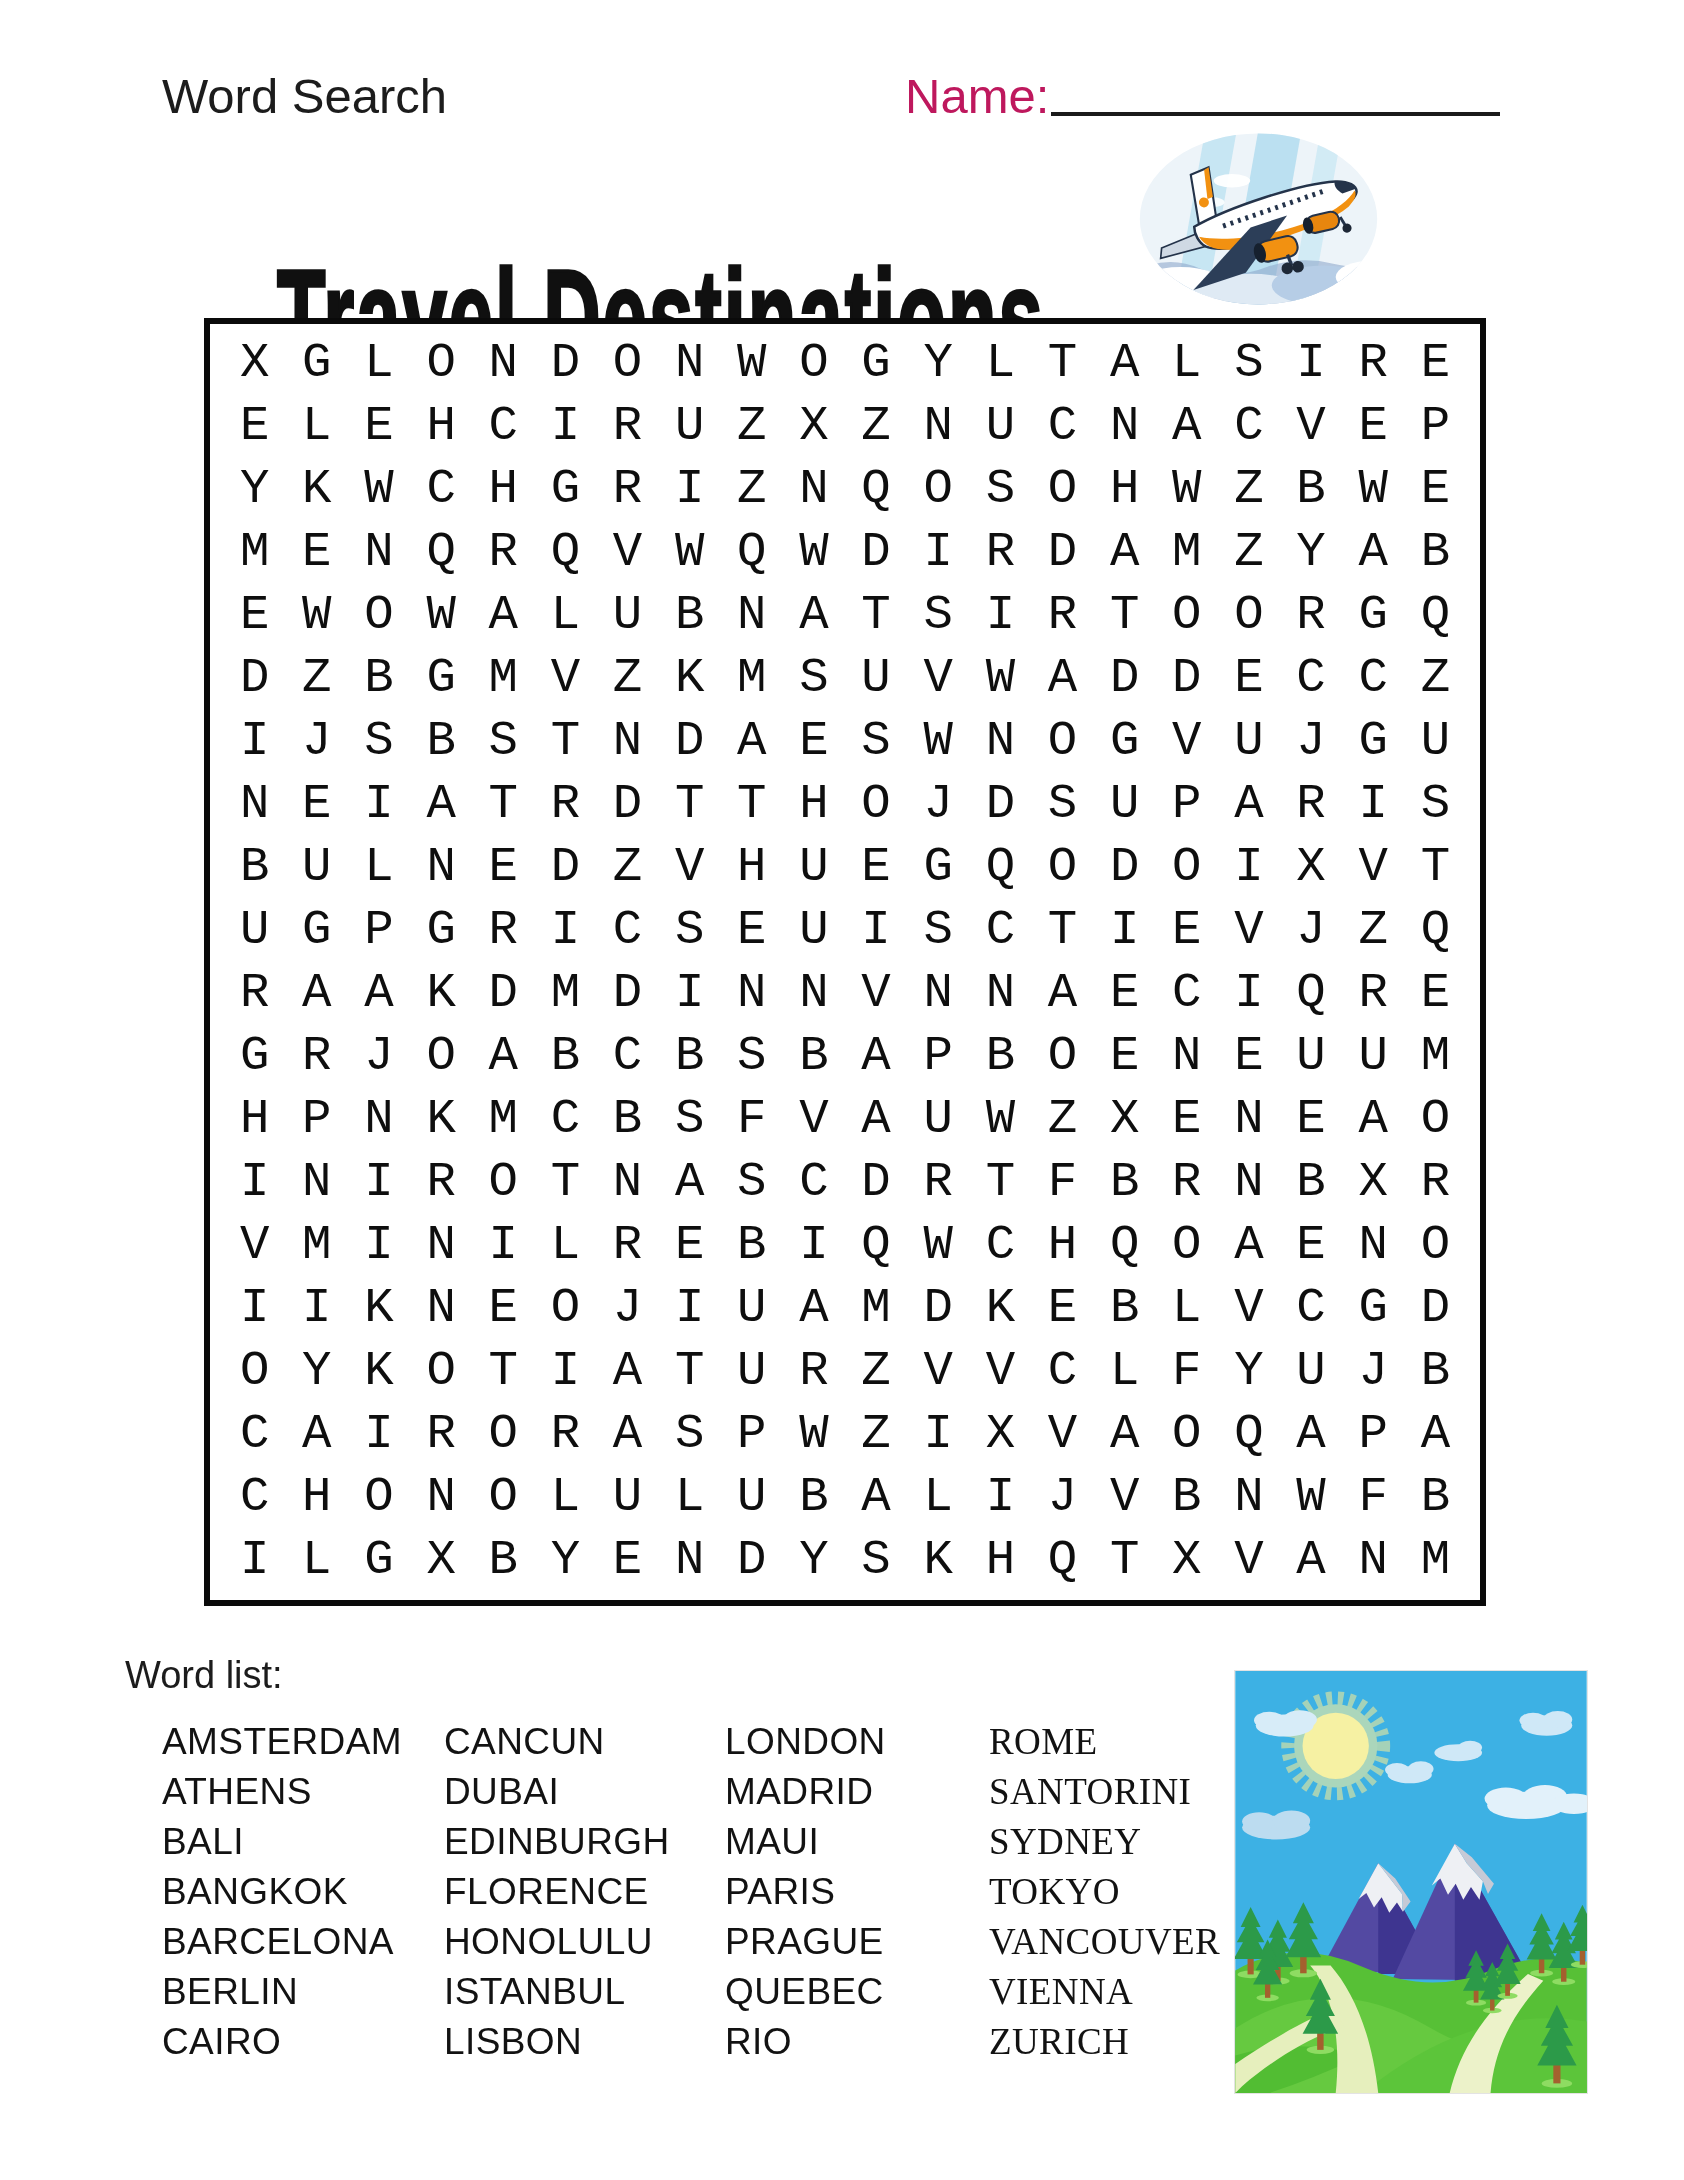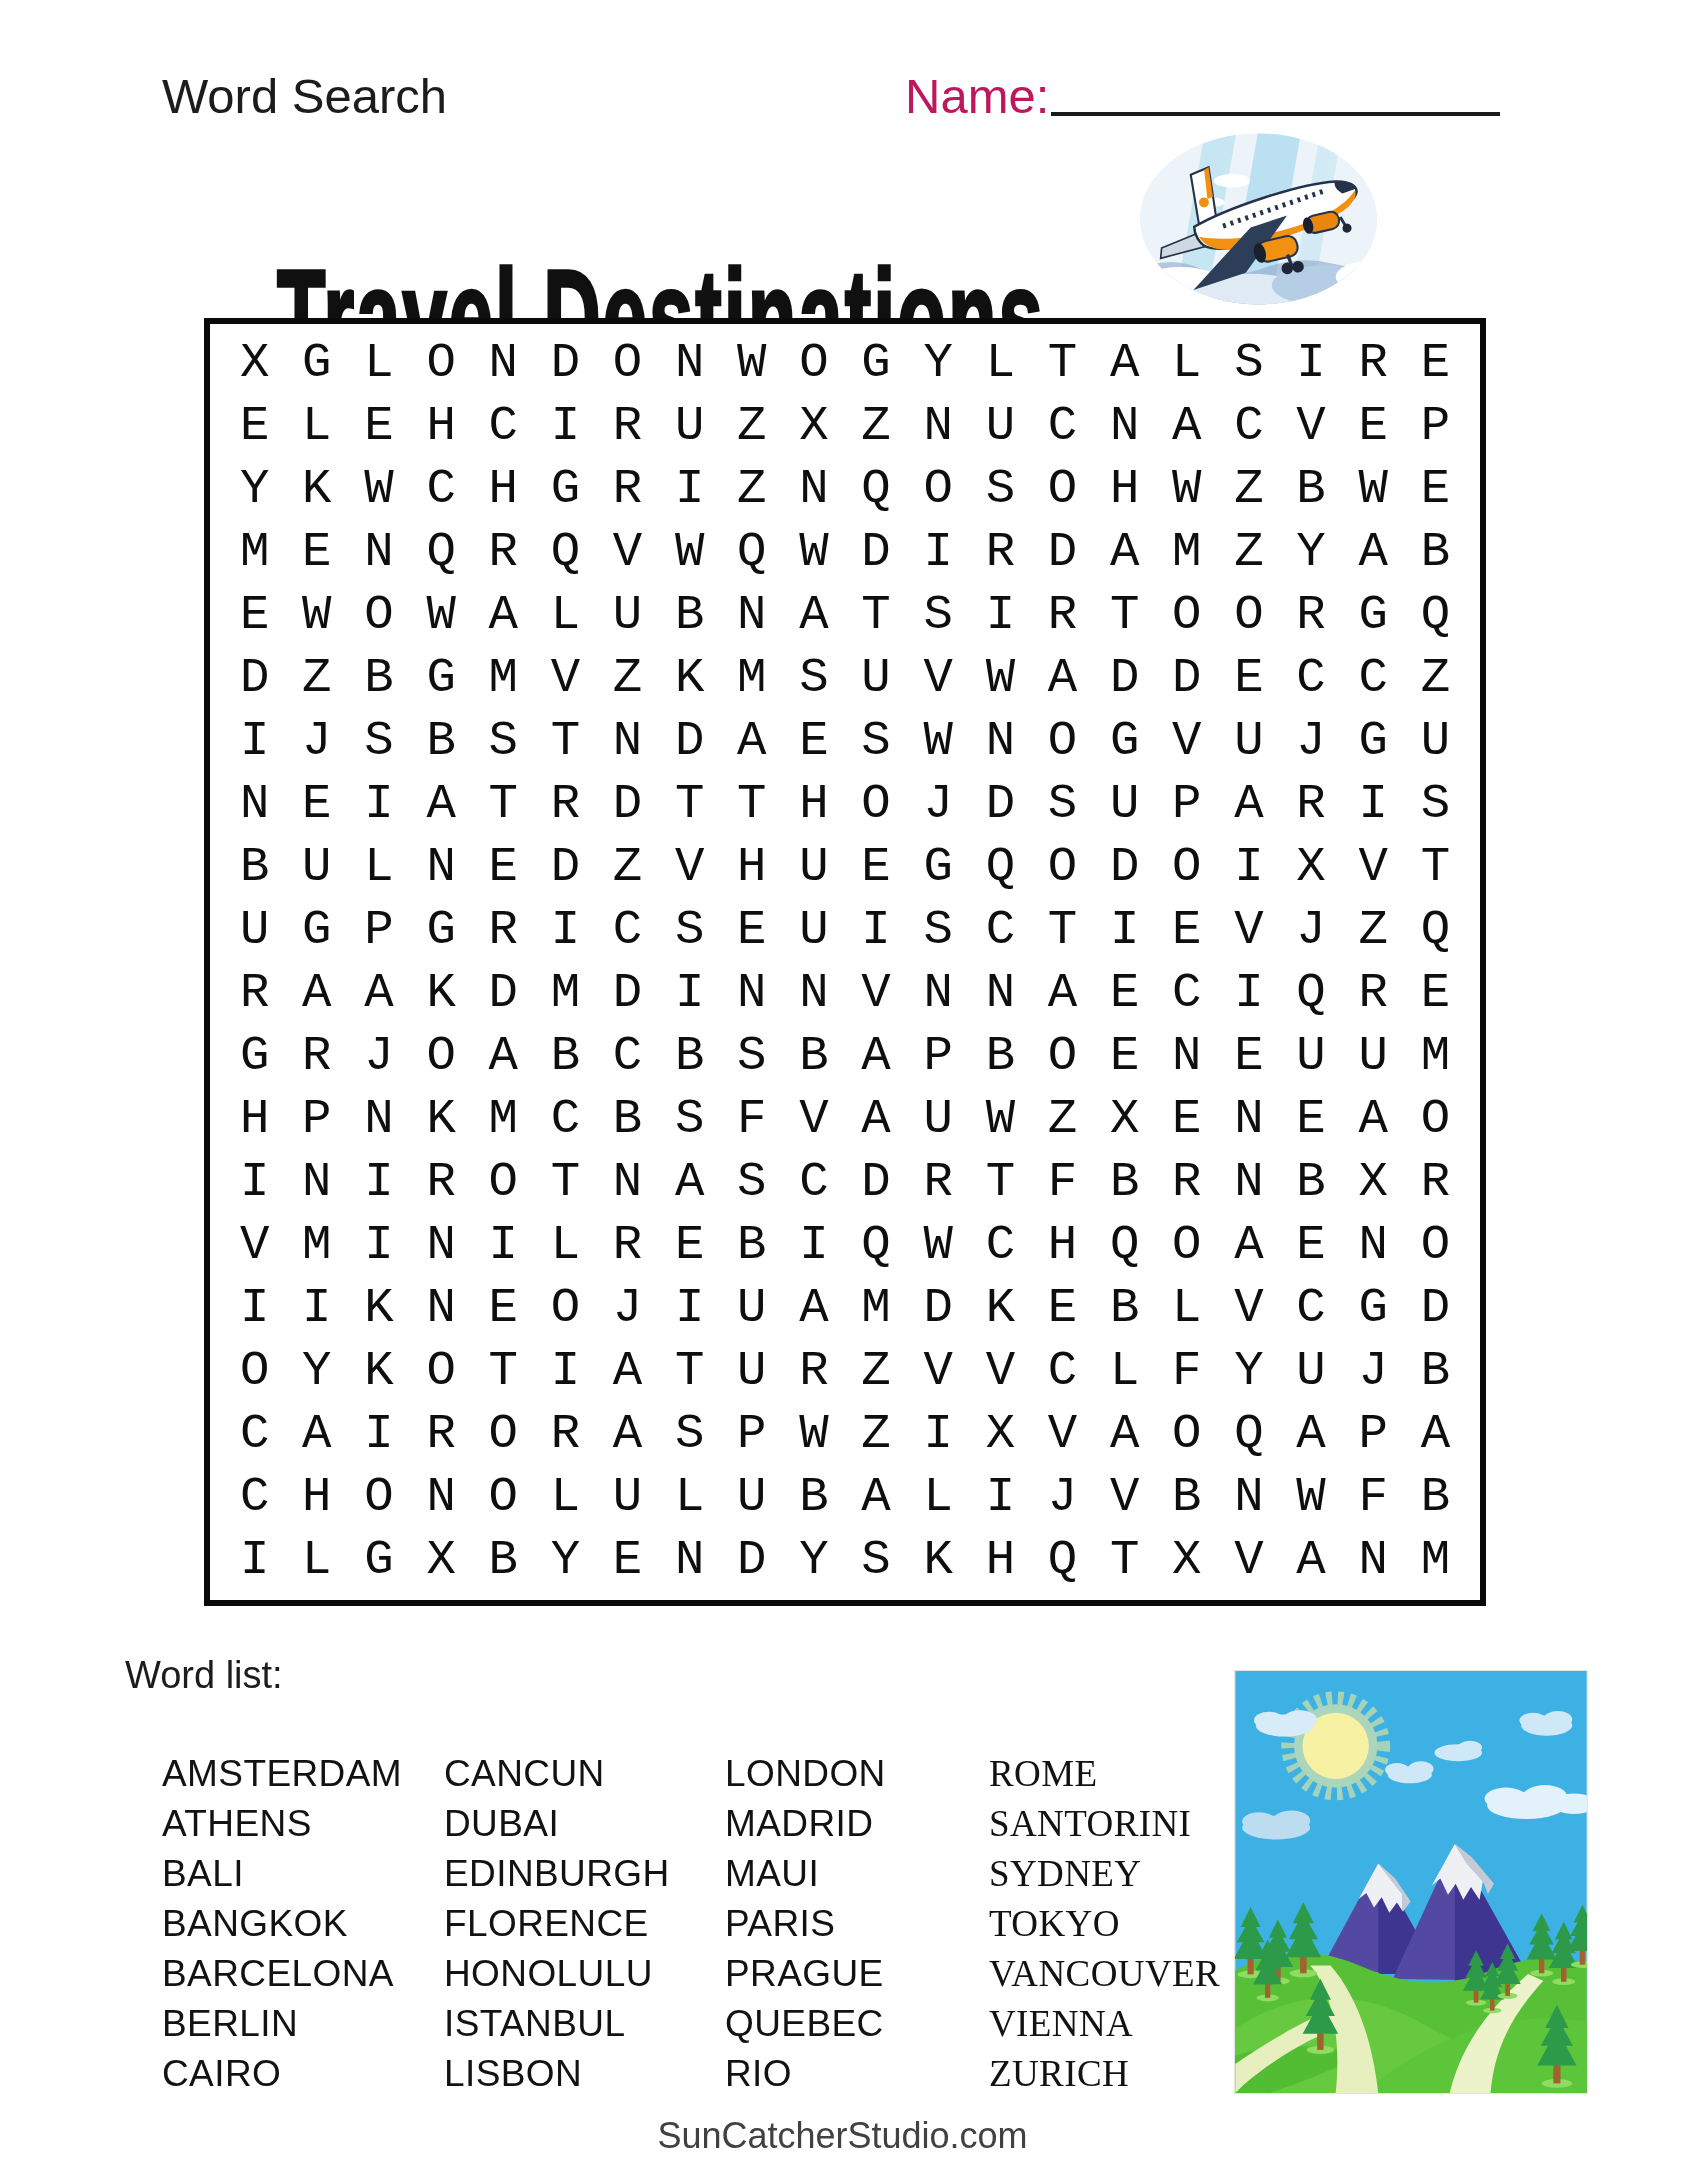"AMSTERDAM" .wl-col { margin-top: 32px -> none }
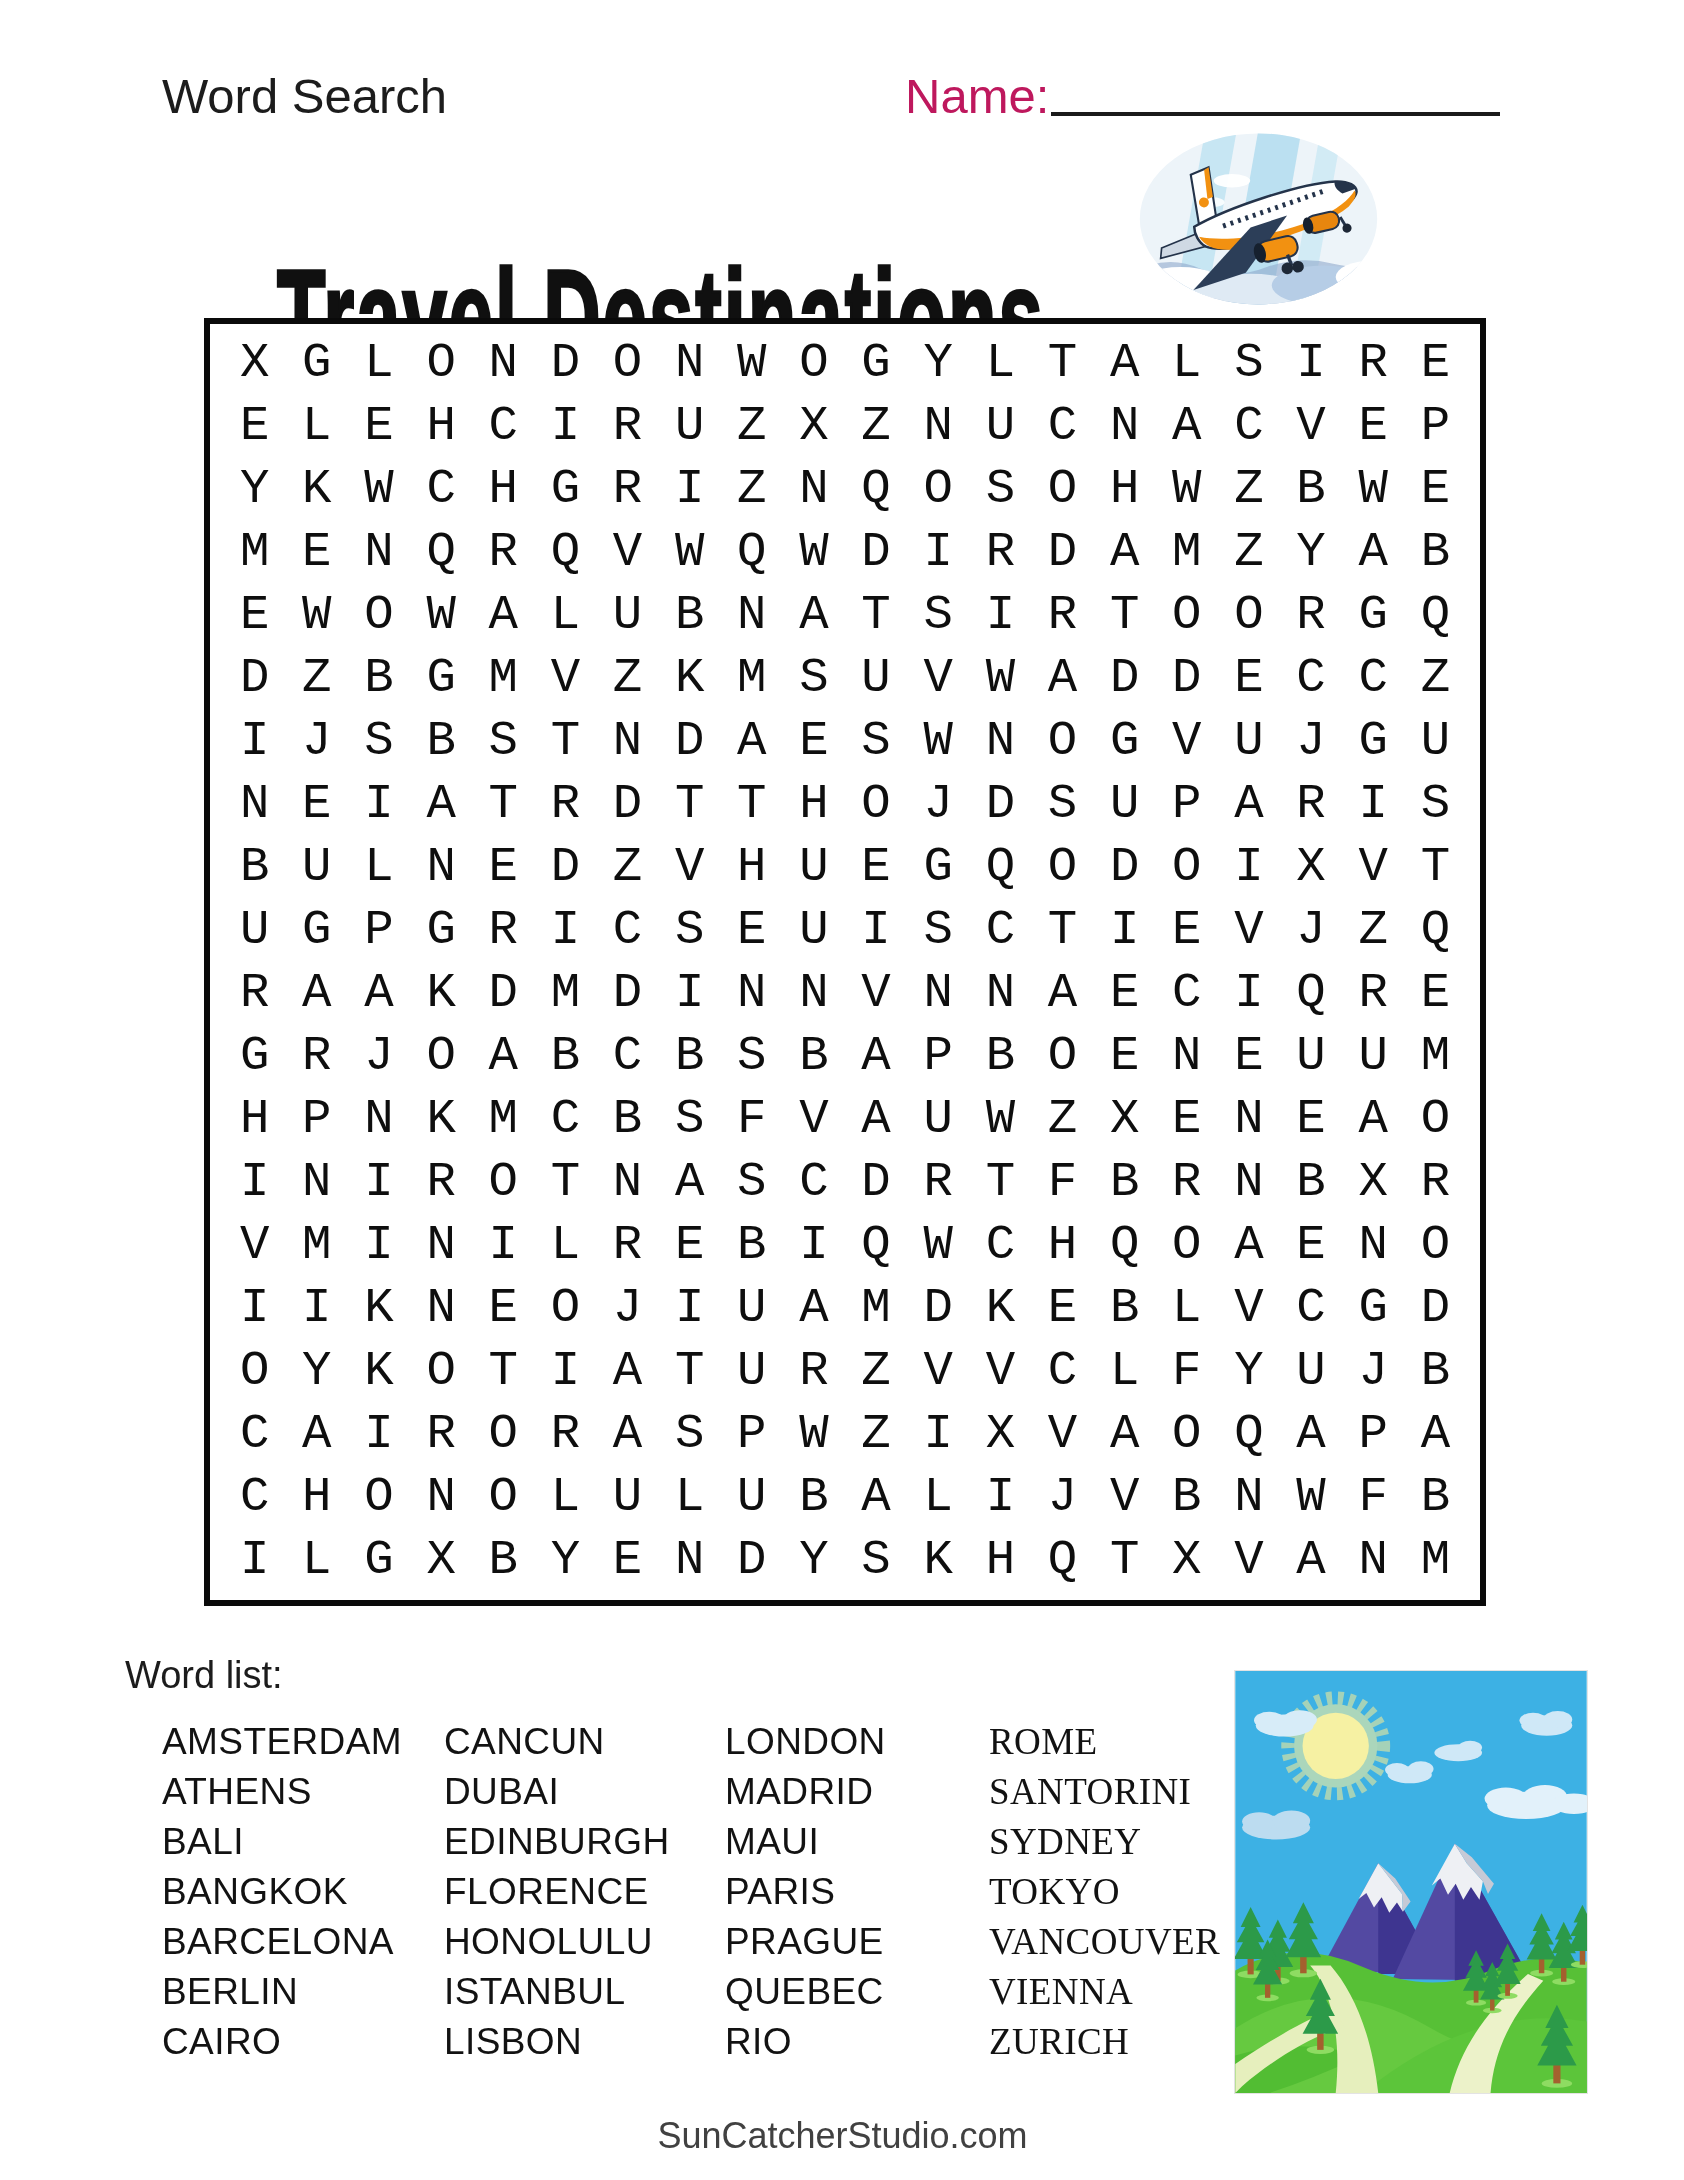"SunCatcherStudio.com" div.footer { html: <div>SunCatcherStudio.com</div> -> none }
